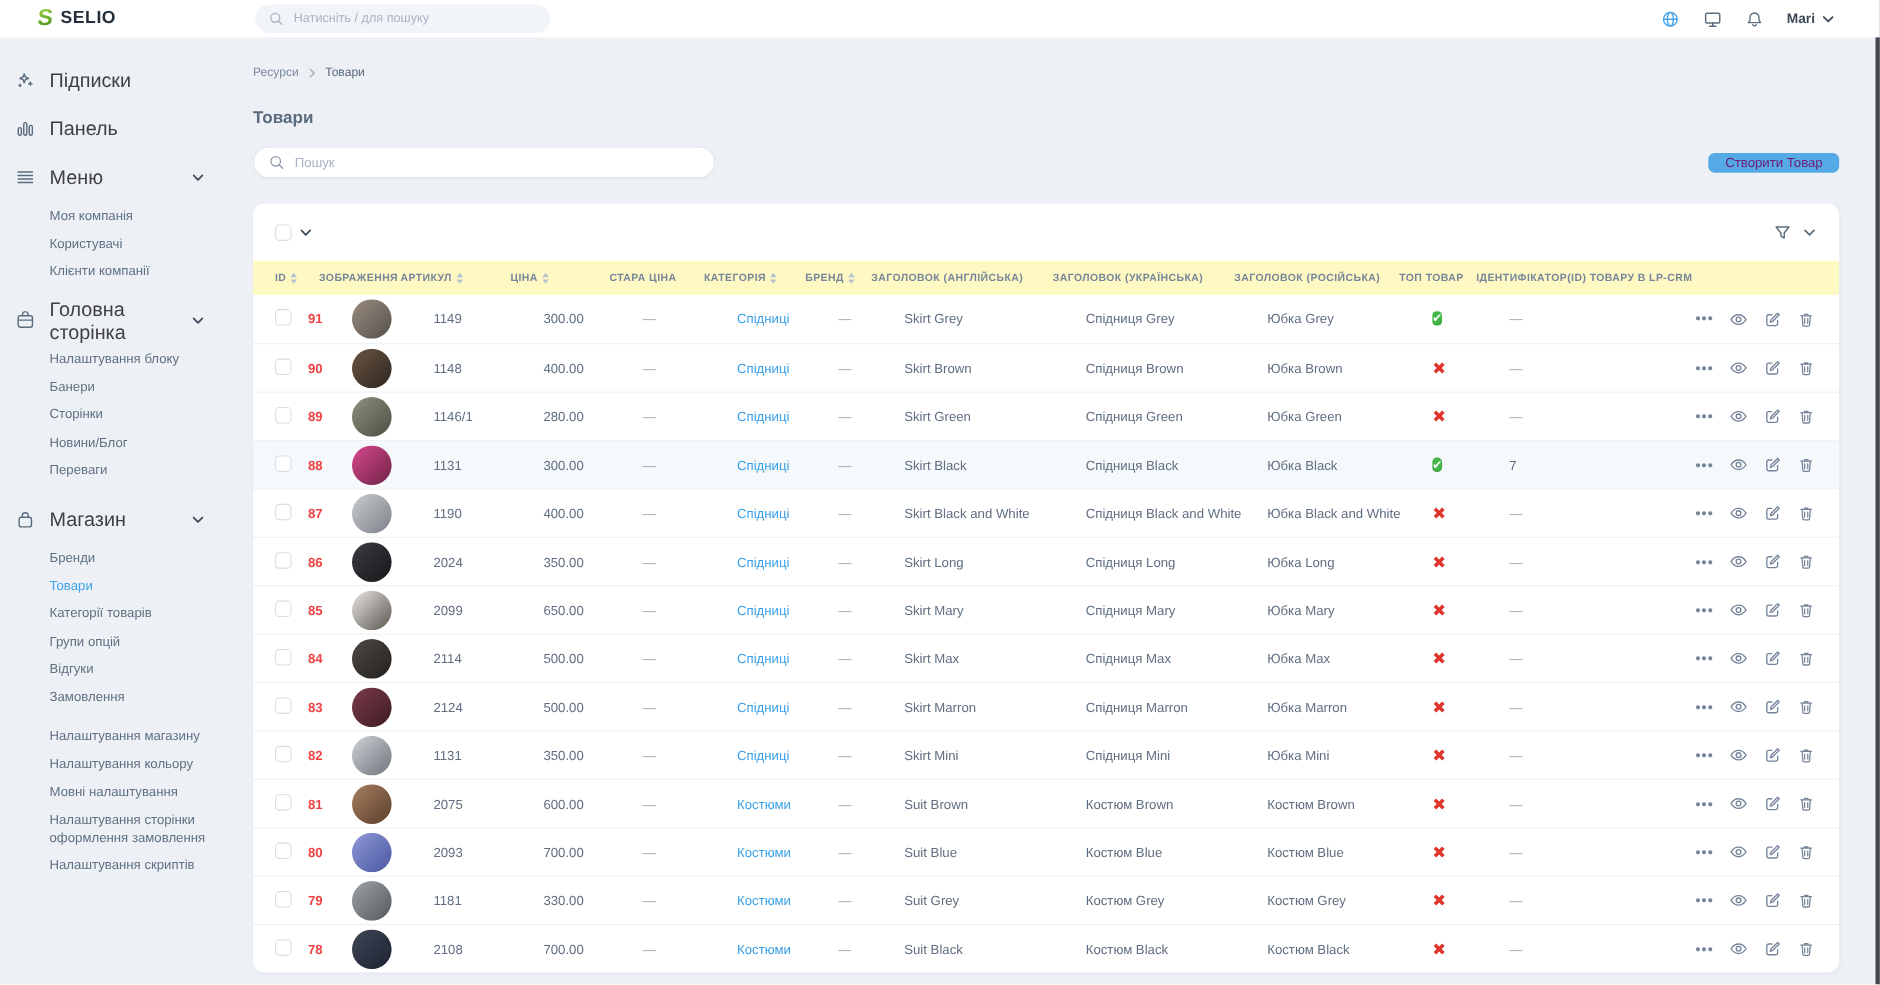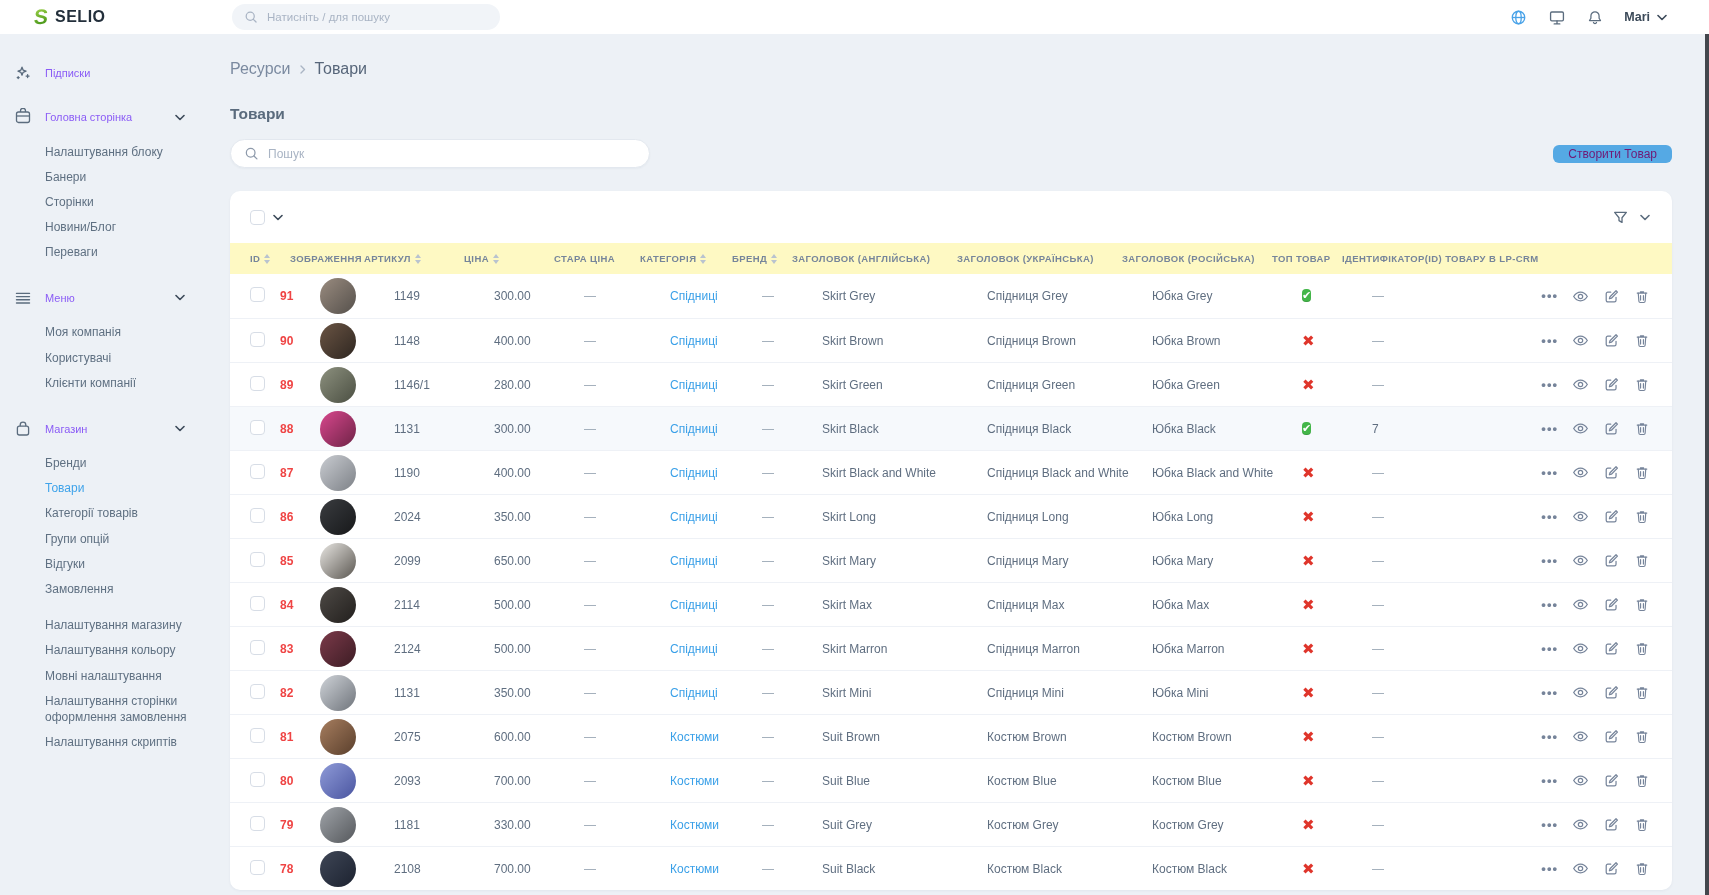"Підписки" .side-head { color: #8b5cf6 -> #404040; font-size: 11px -> 18px }
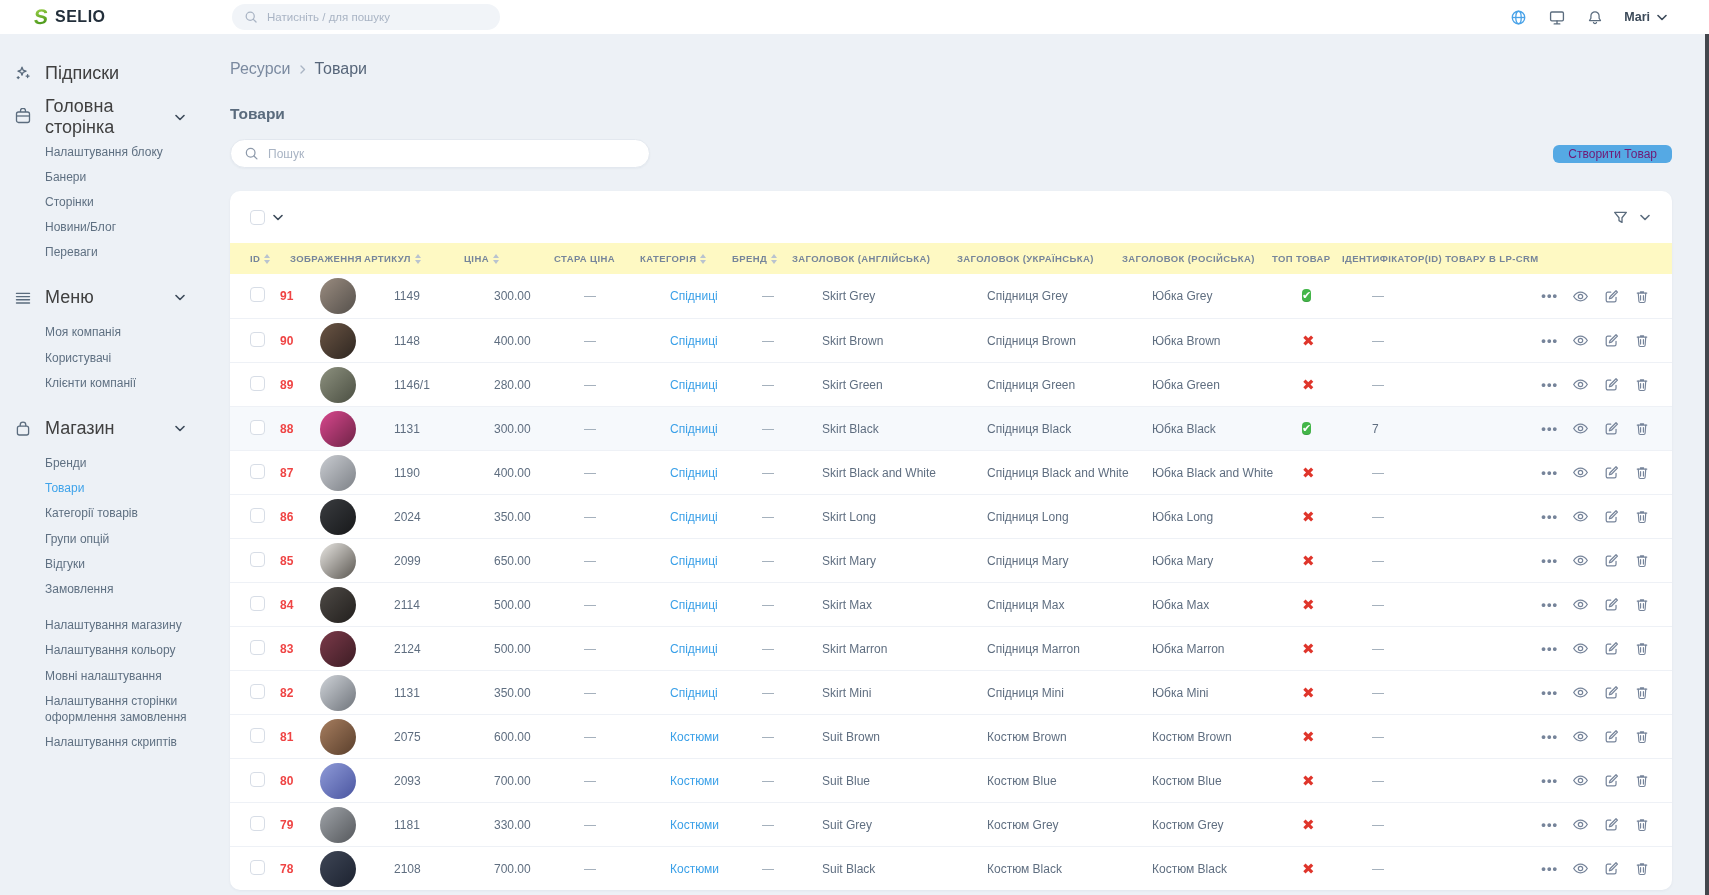"Ресурси" .breadcrumb { font-size: 16px -> 11px }
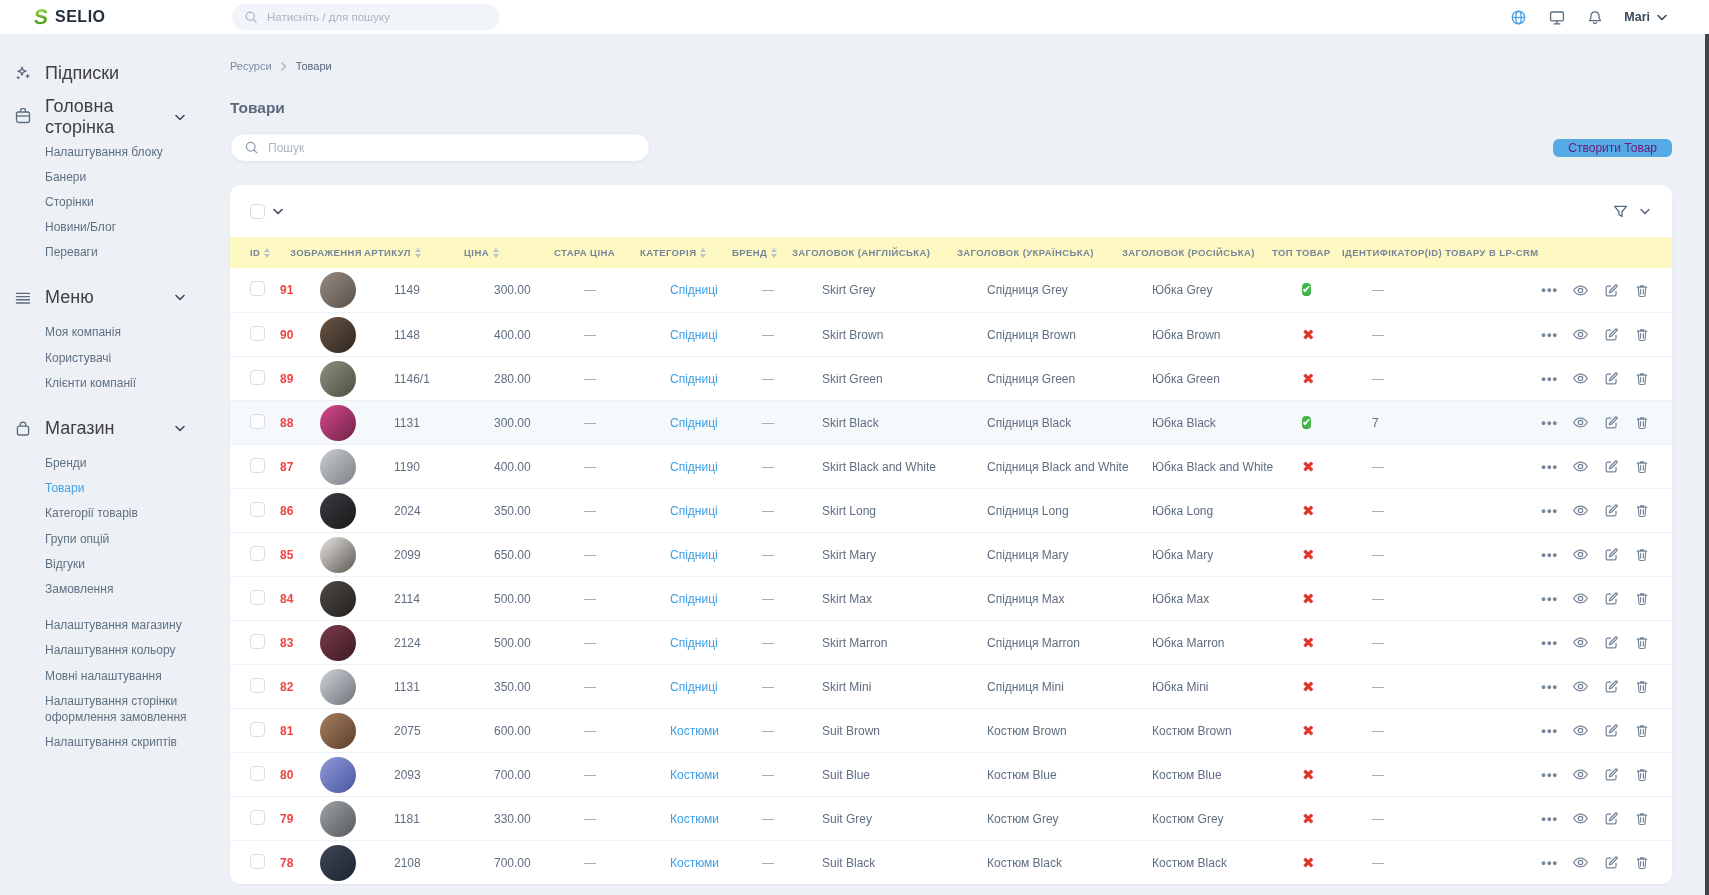"Панель" div.side-section { html: none -> <div> <div> <span> <svg> <rect></rect> <rect></rect> <rect></rect> </svg> </span> <span>Панель</span> </div> </div> }
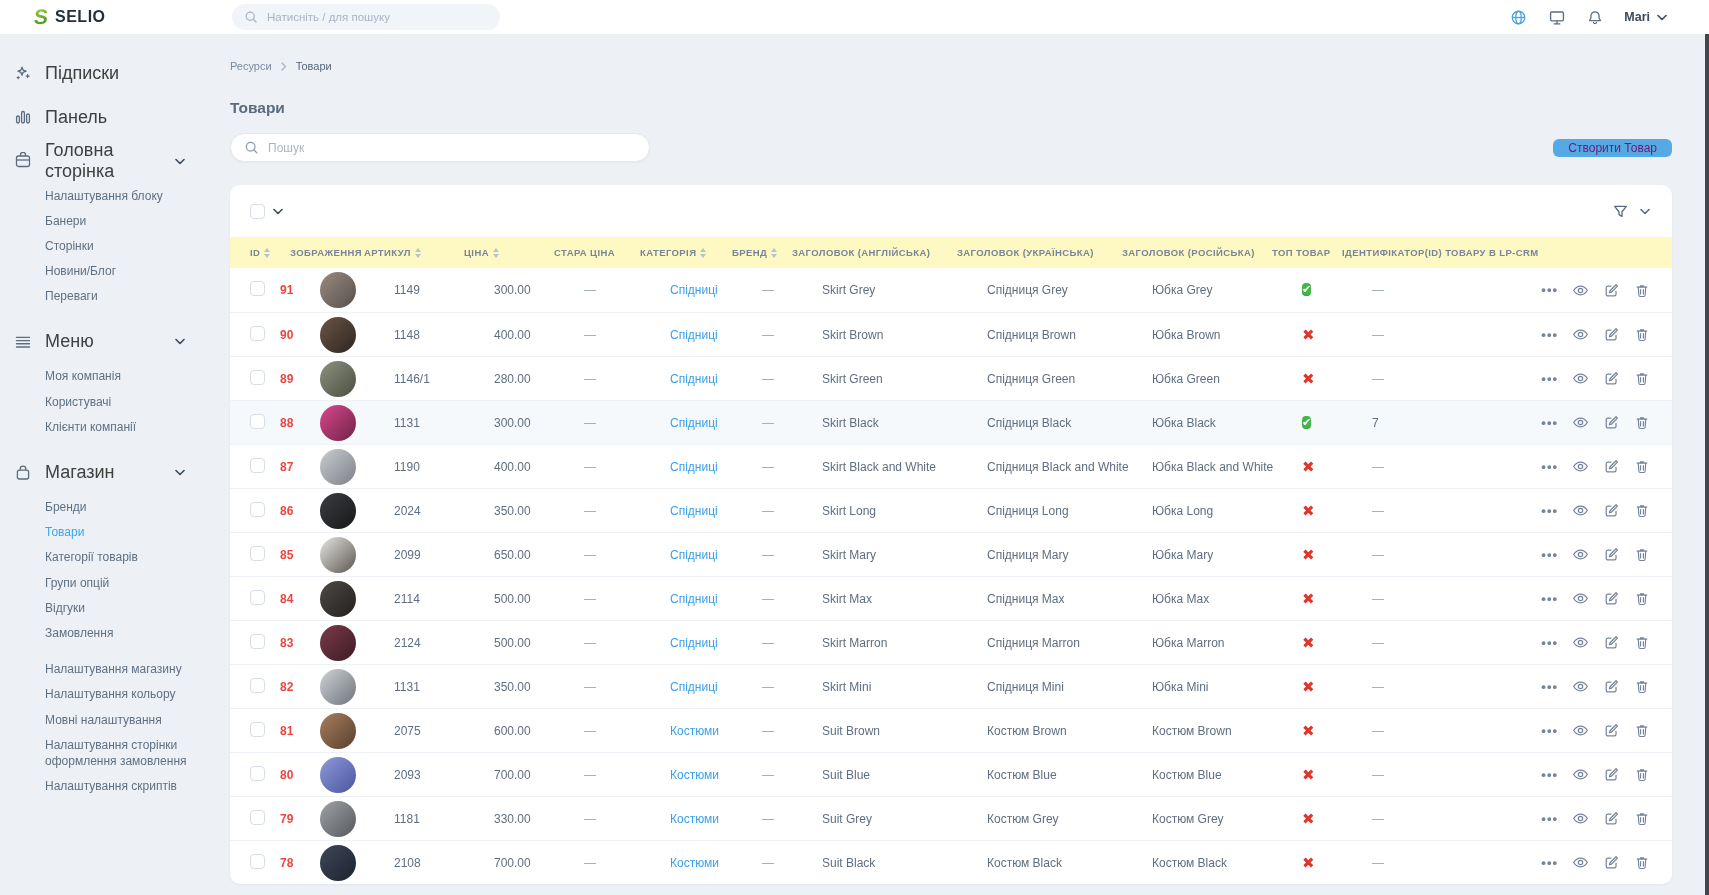"Головна сторінка" div.side-section { order: before "Меню" -> after "Меню" }
